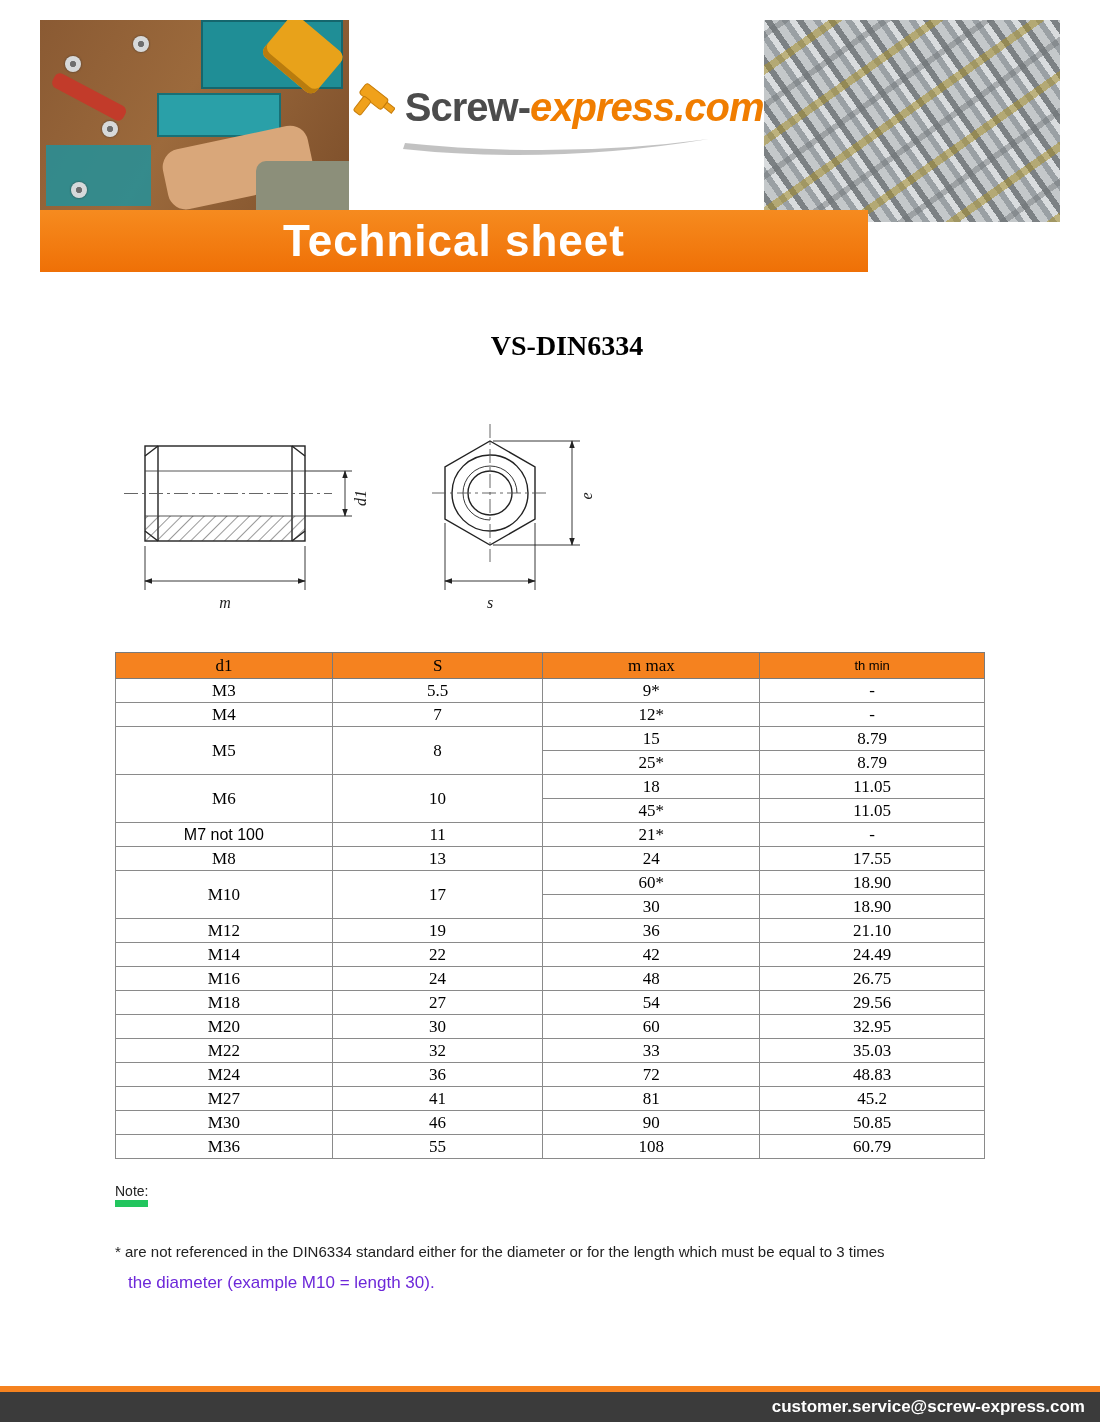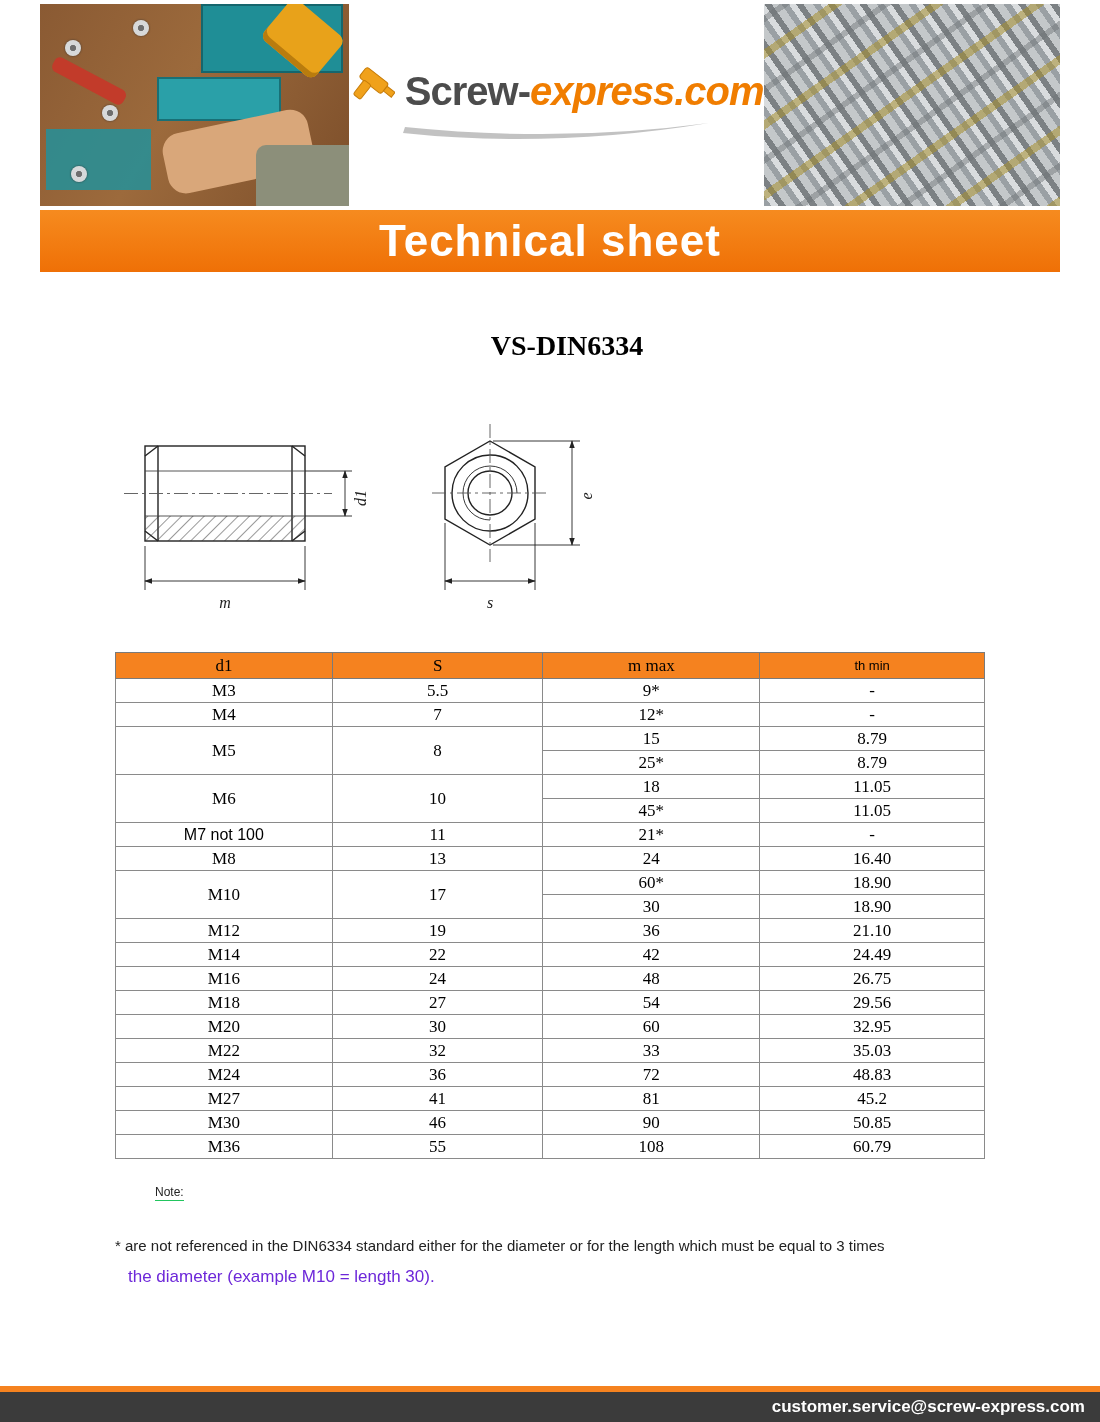"Screw-express.com" .header { top: 4px -> 20px }
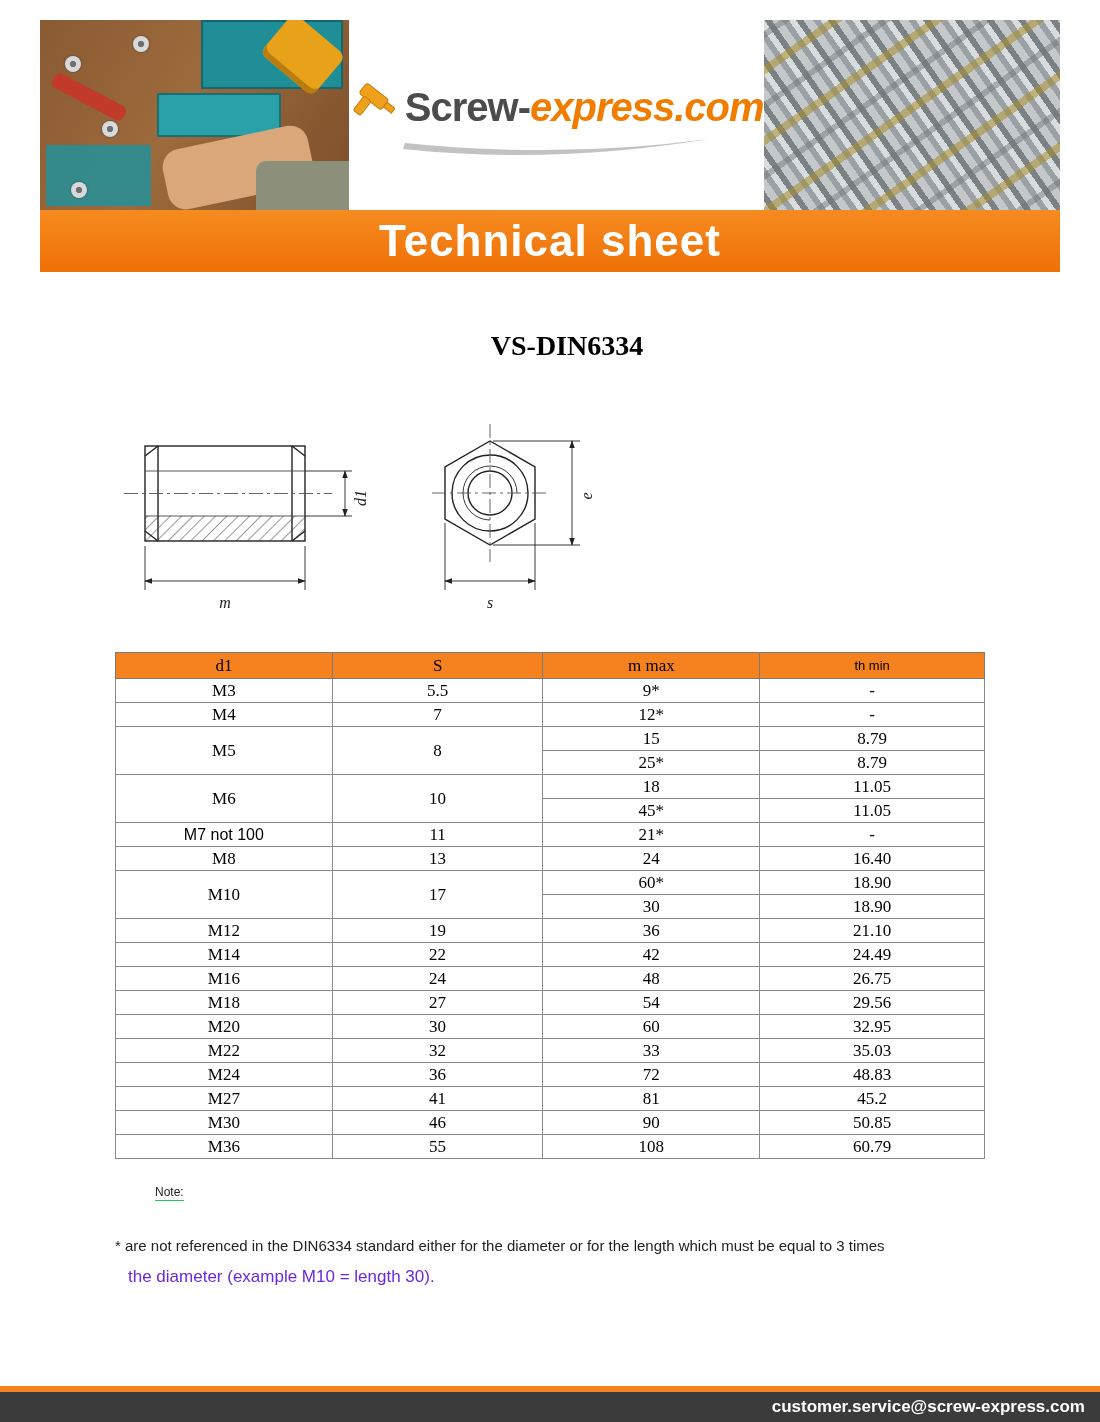"Technical sheet" .banner { width: 1020px -> 828px }
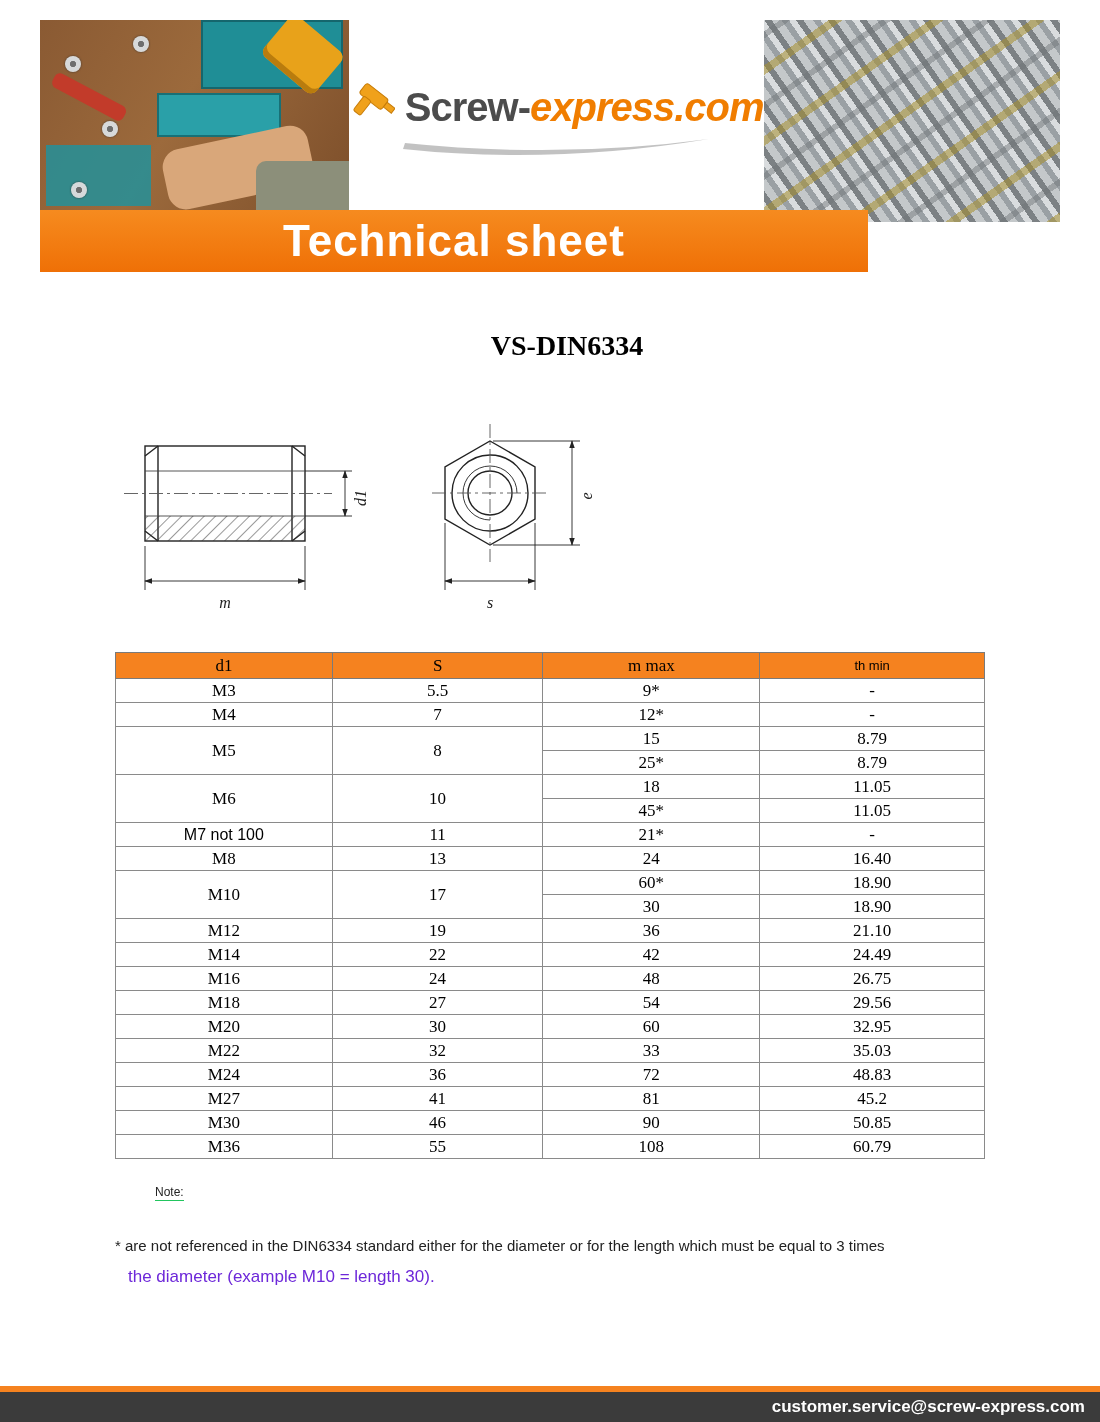"16.40" td { text: 16.40 -> 17.55 }
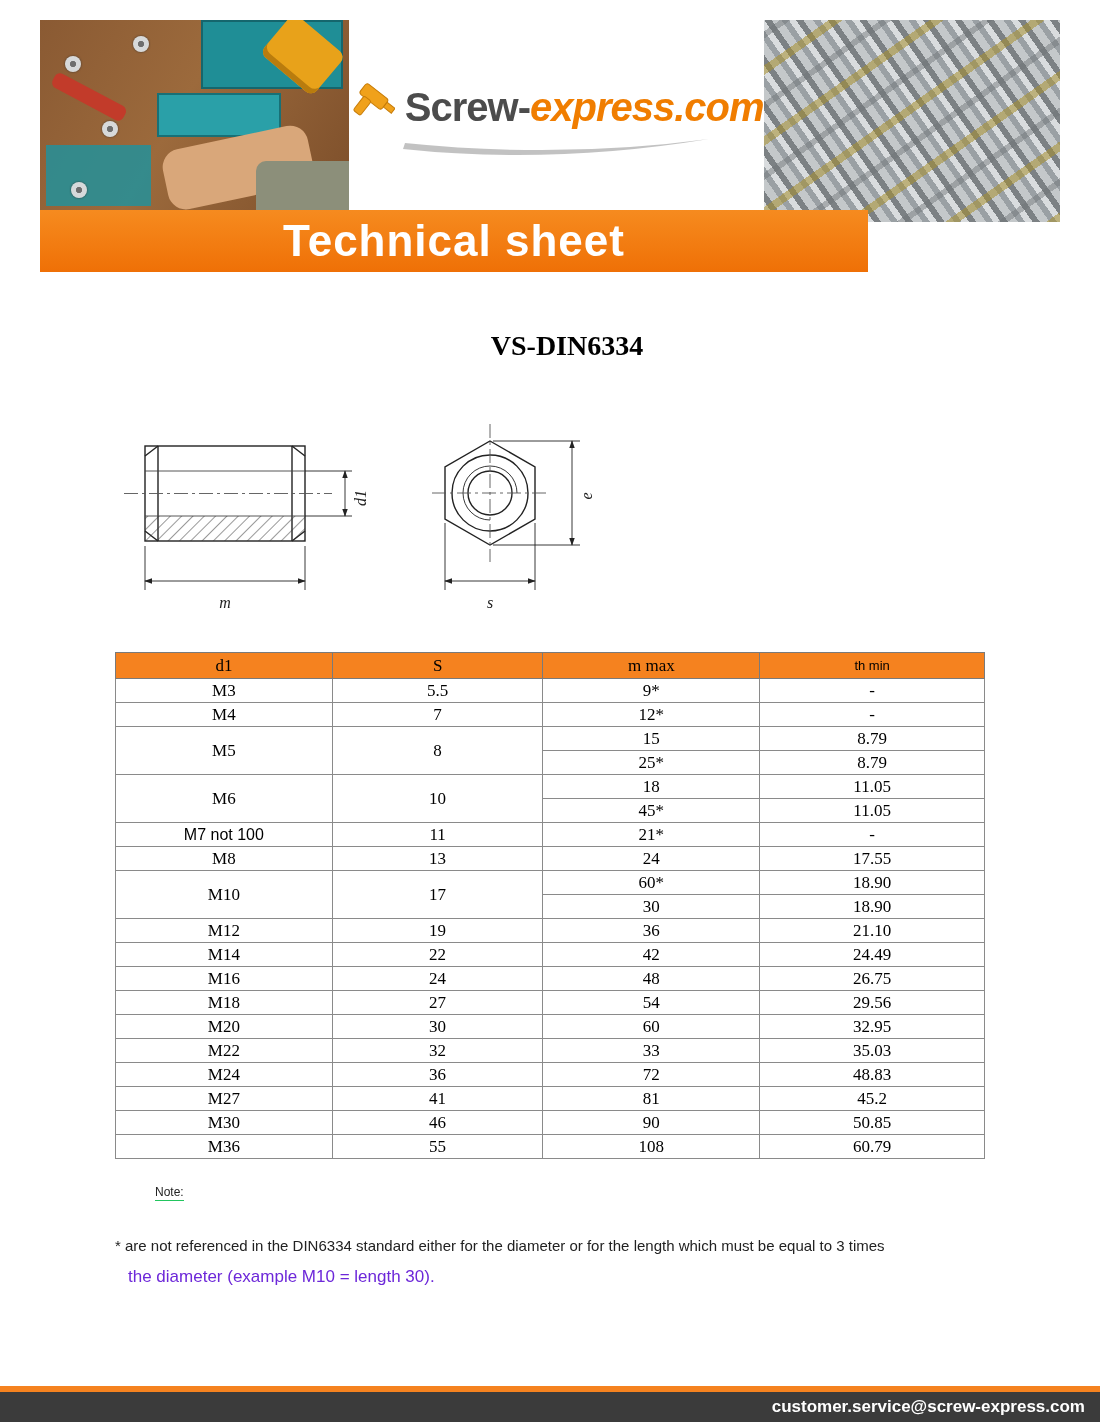"Note:" .note-label { border-bottom: 1px solid #22c55e -> 7px solid #22c55e; font-size: 12px -> 14px; margin-left: 40px -> none }
